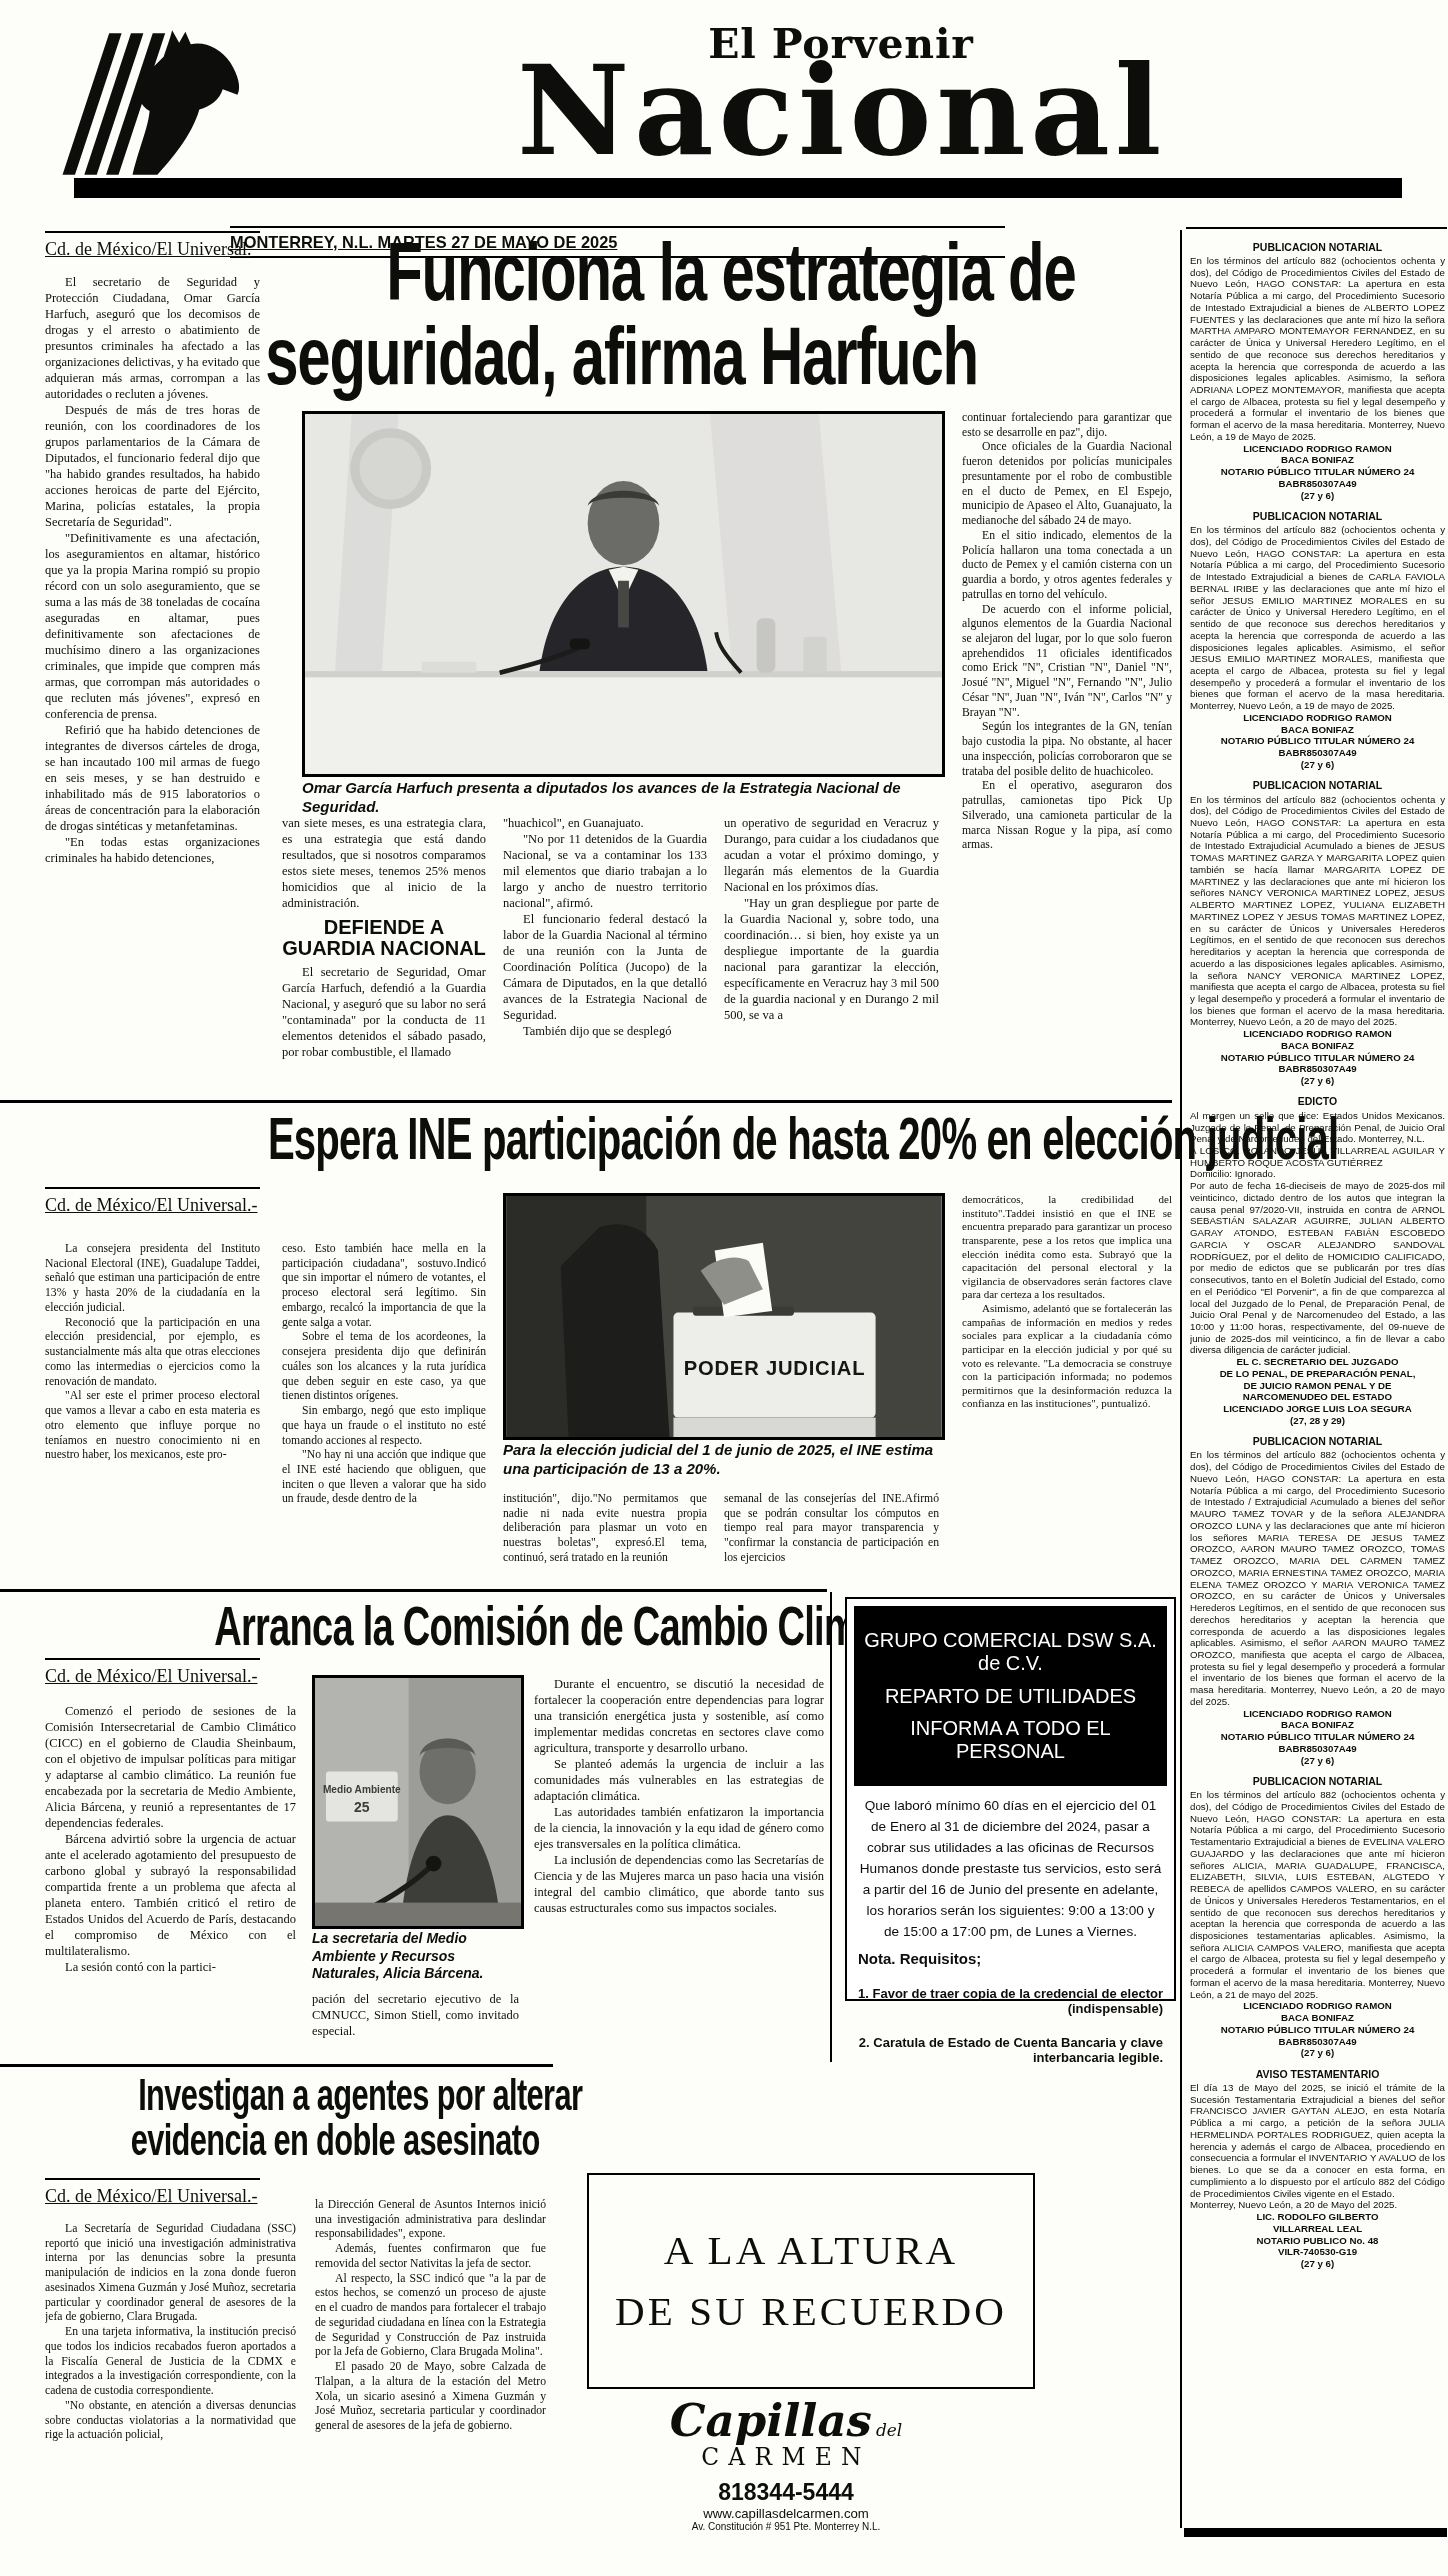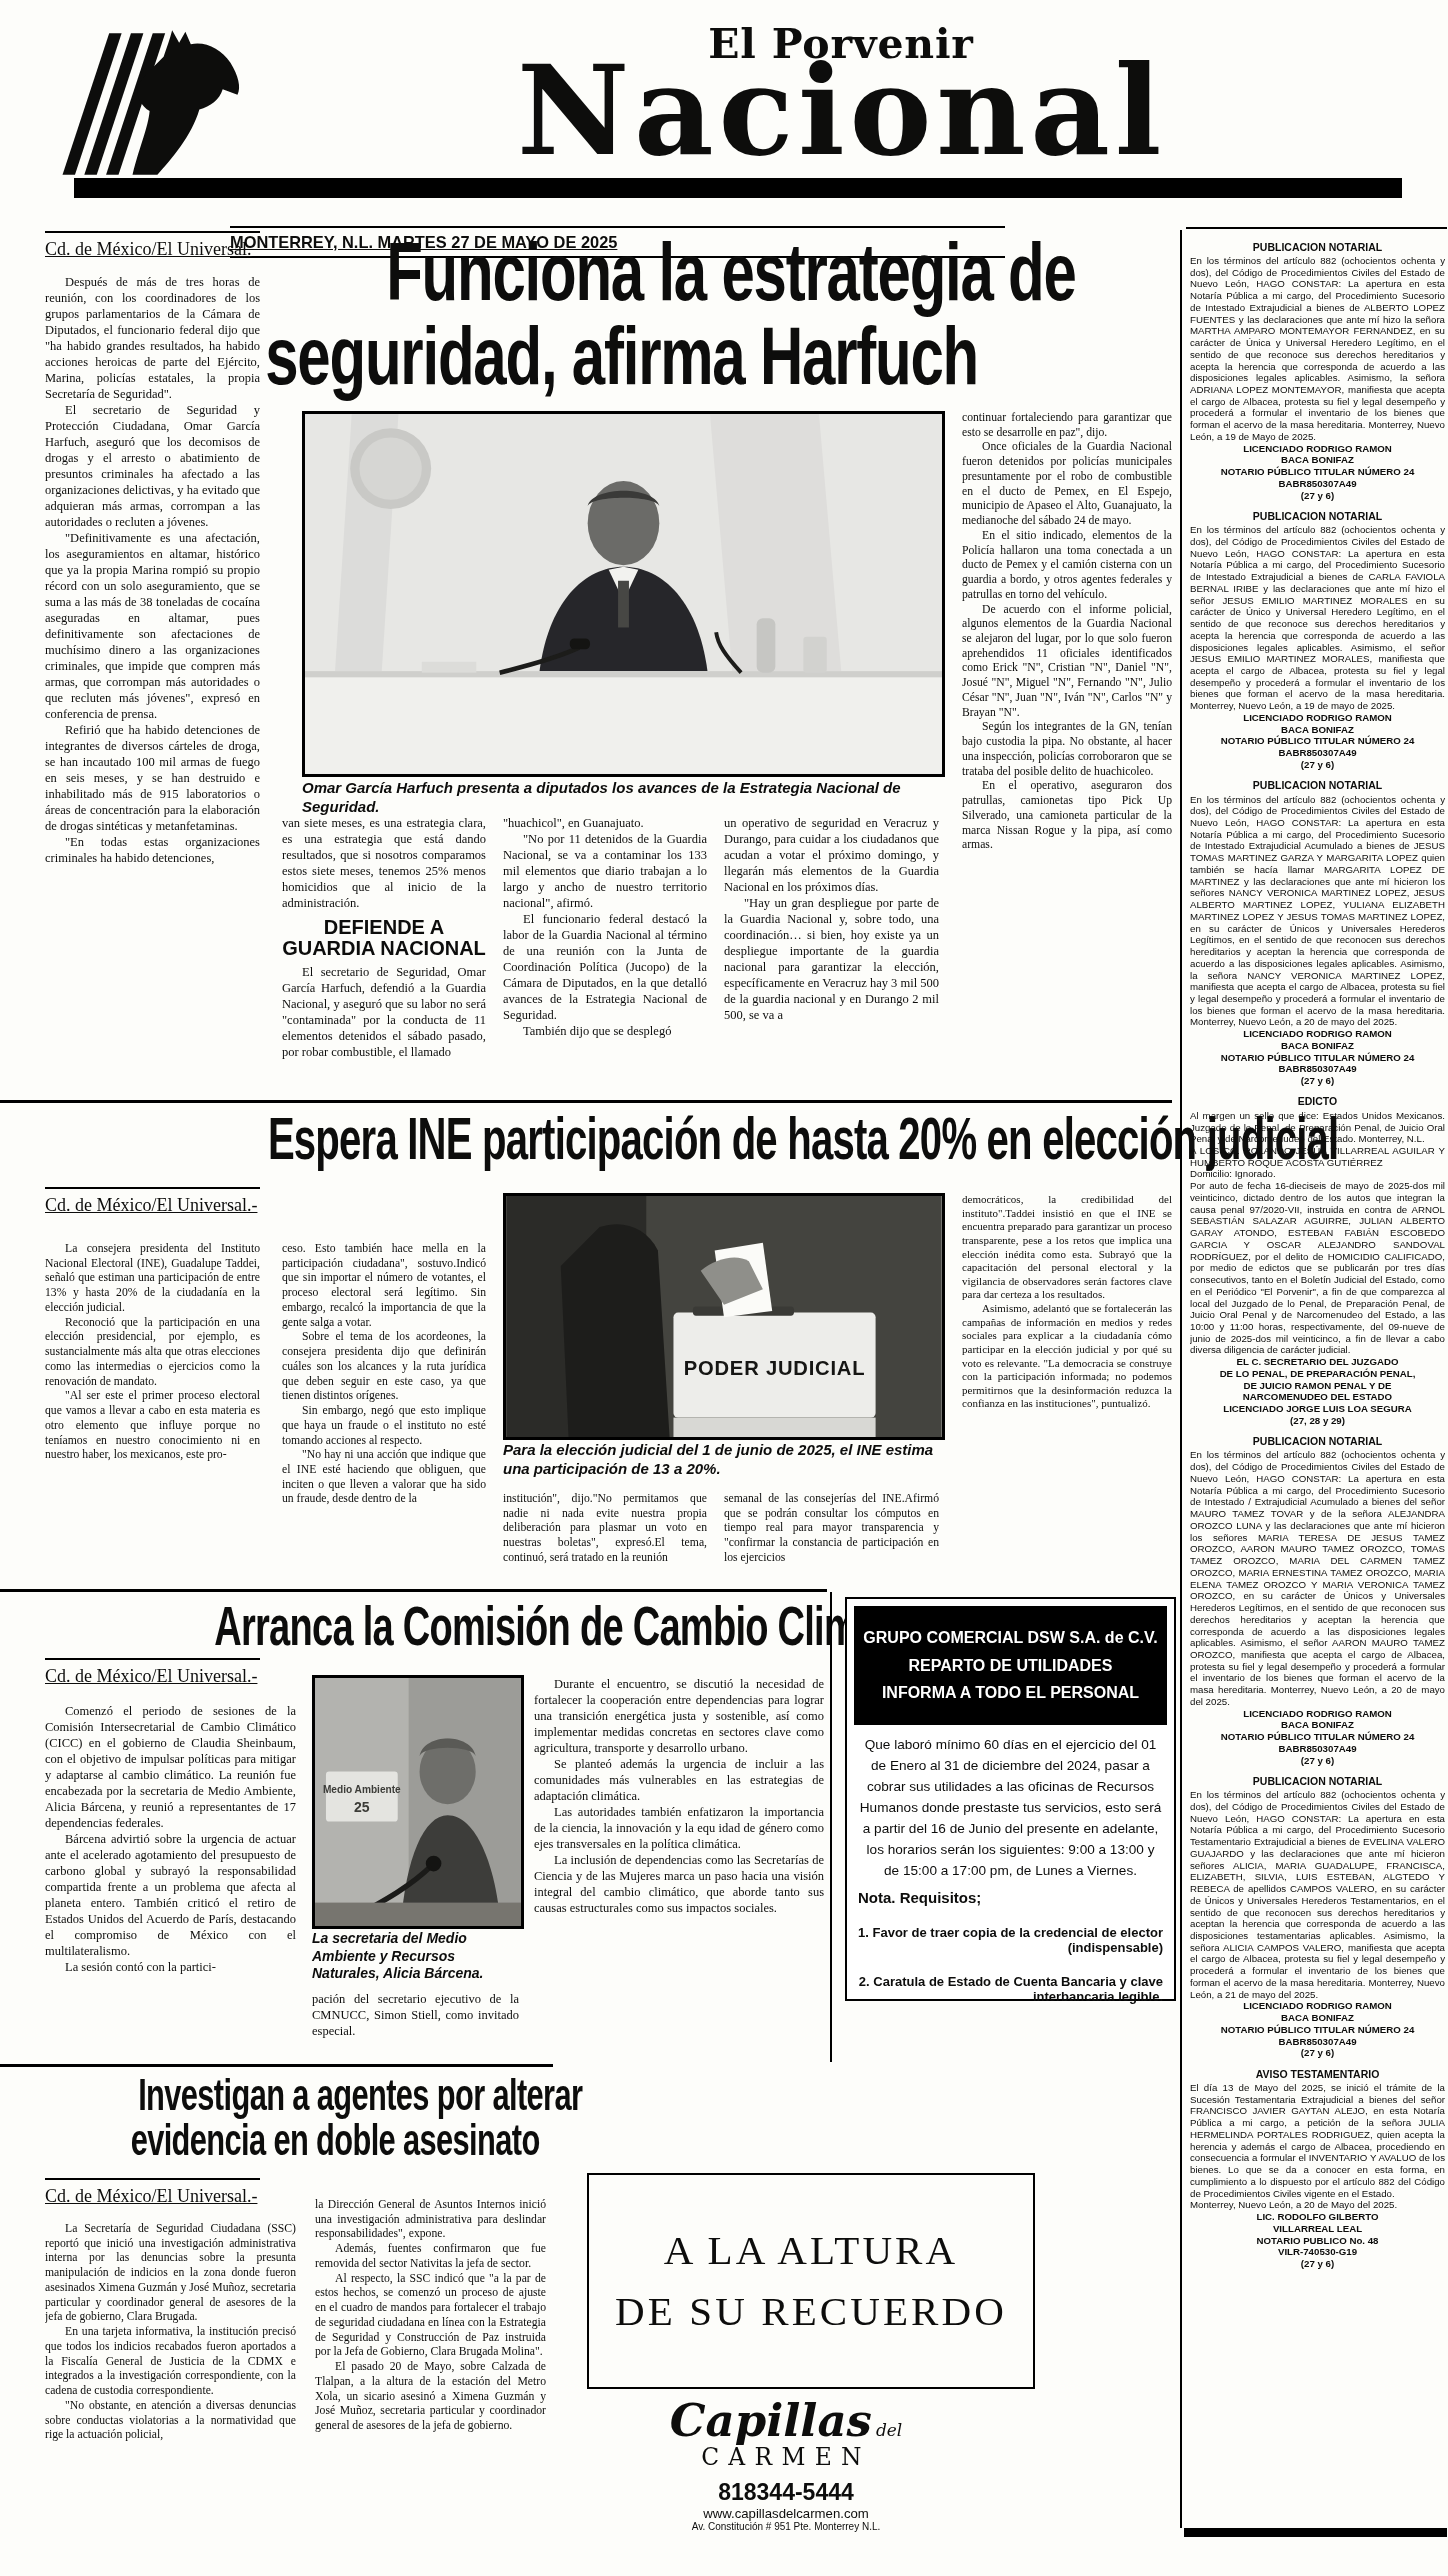"Después de más de tres" p { order: before "El secretario de Seguridad y" -> after "El secretario de Seguridad y" }
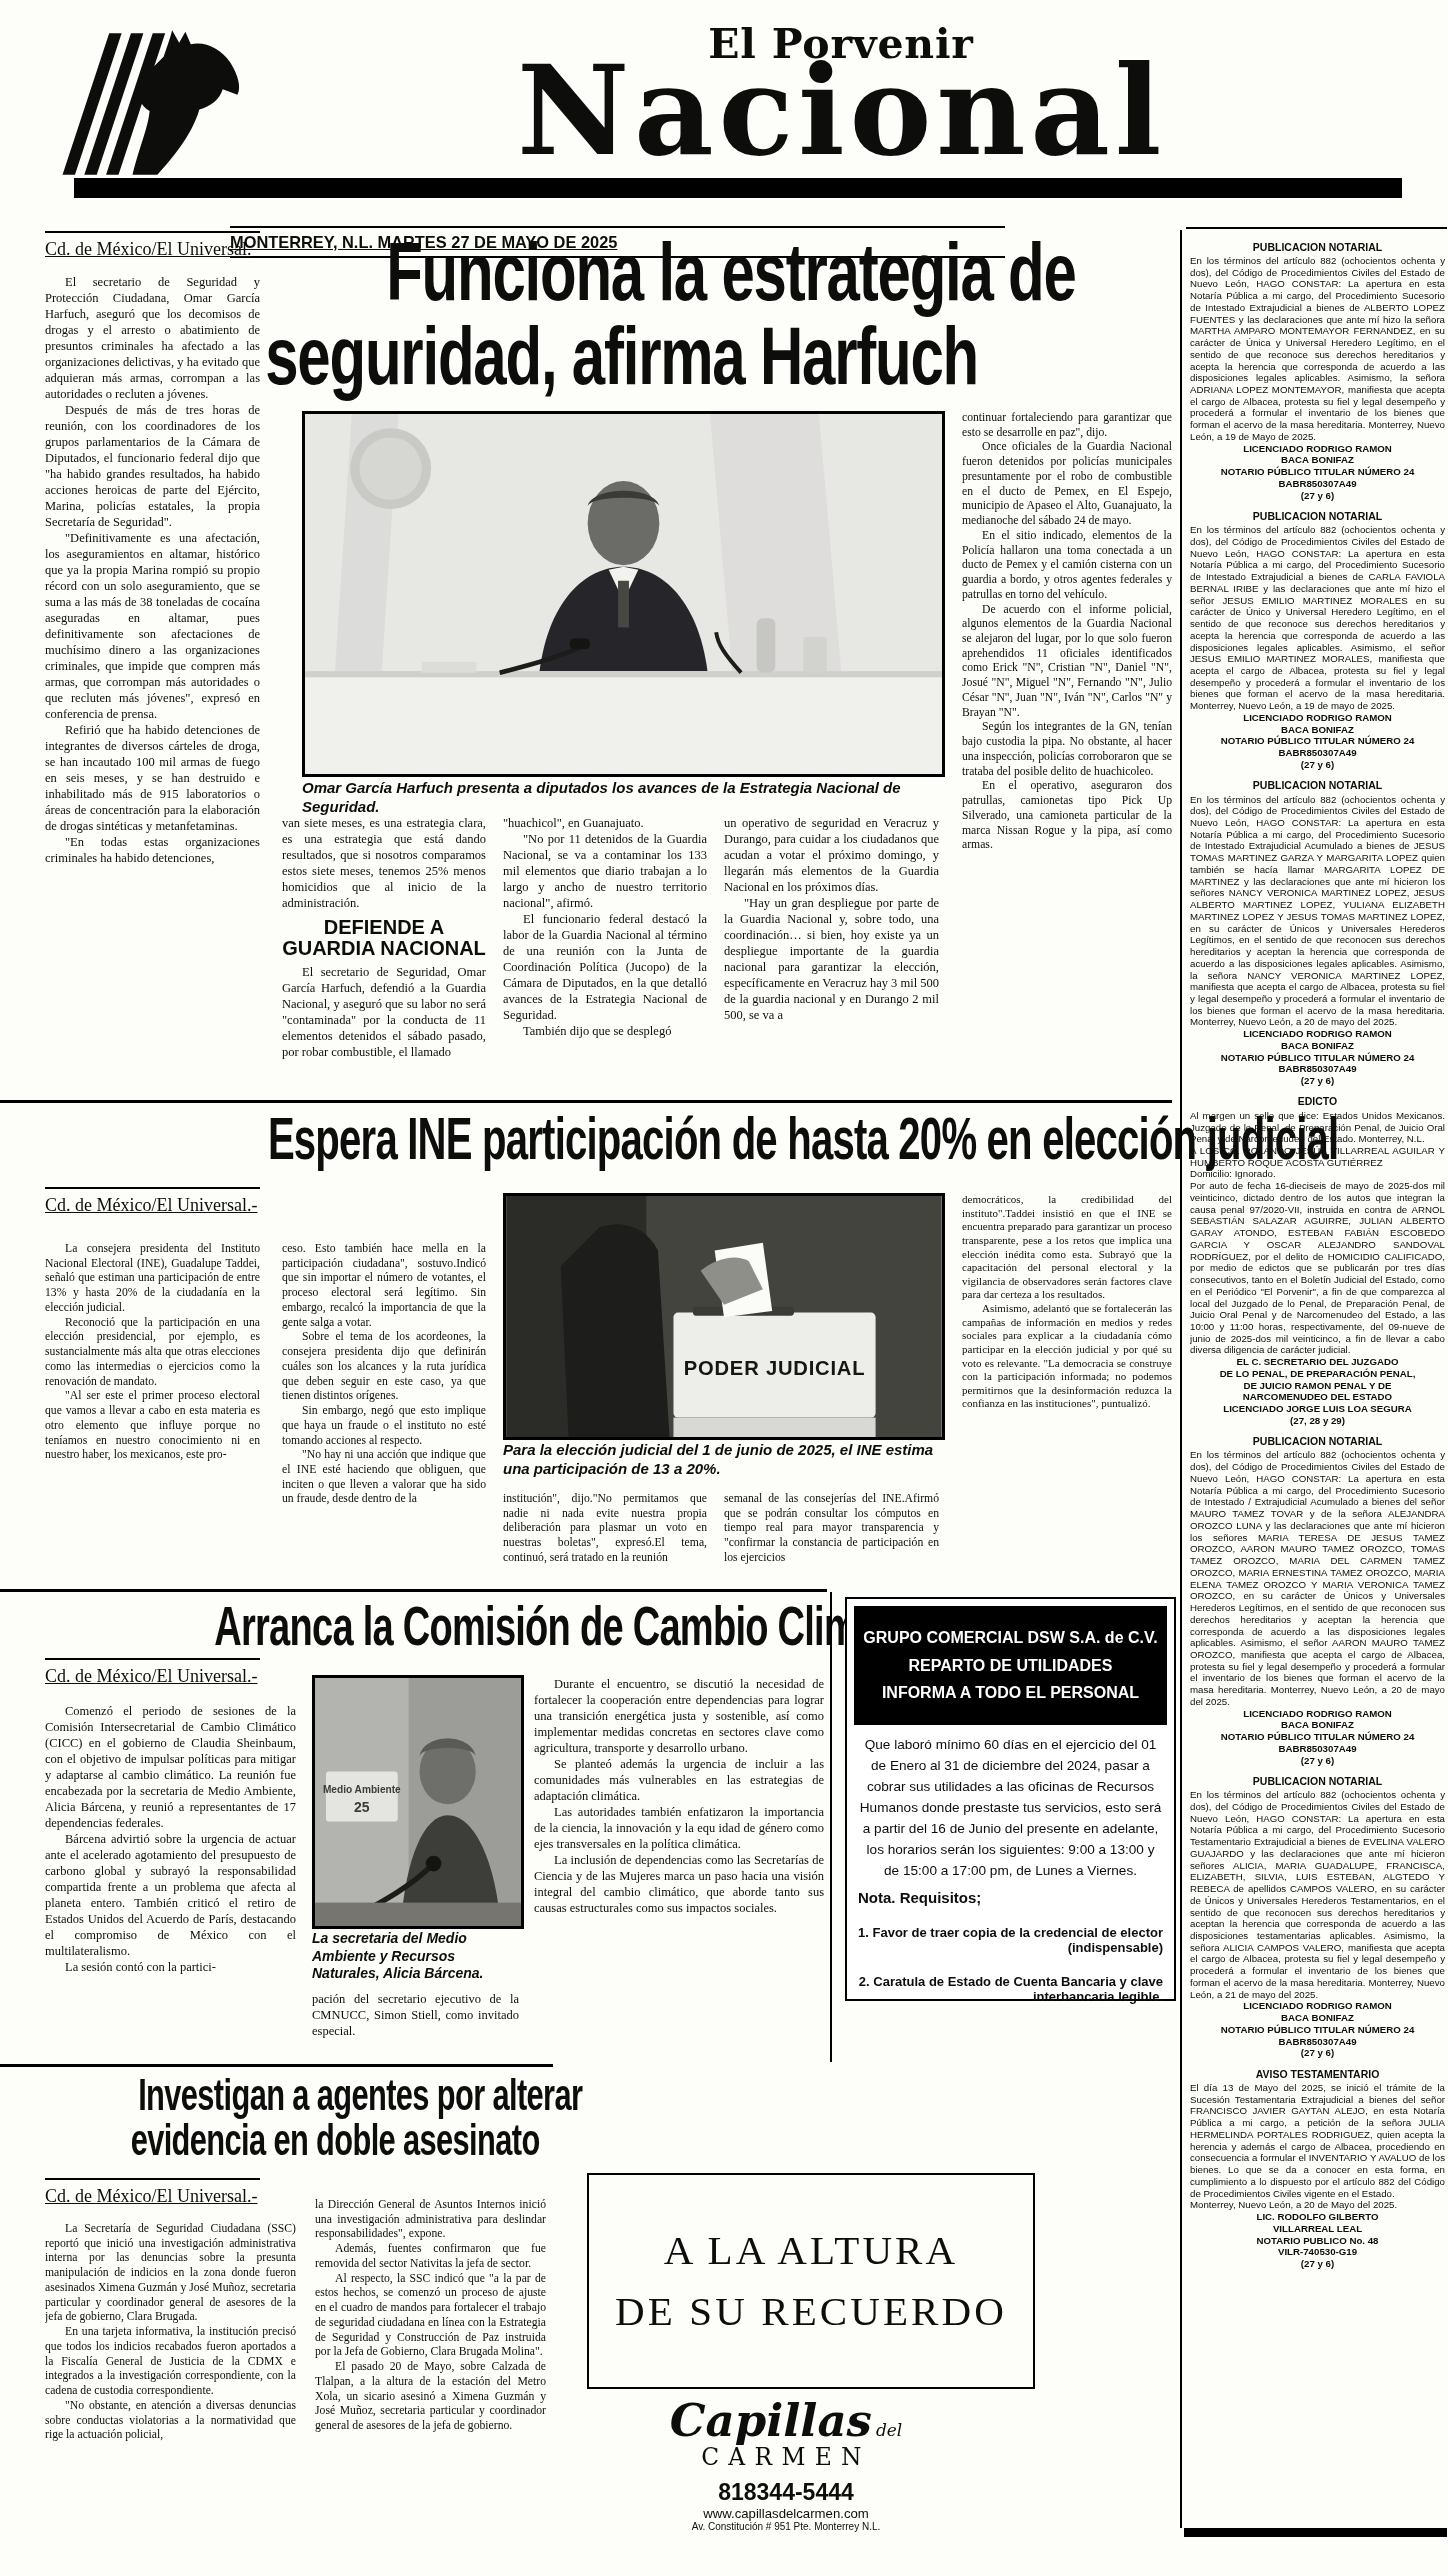"GRUPO COMERCIAL DSW S.A. de" .ad-dsw .black-head p { font-size: 16px -> 20px; font-weight: 700 -> 400 }
